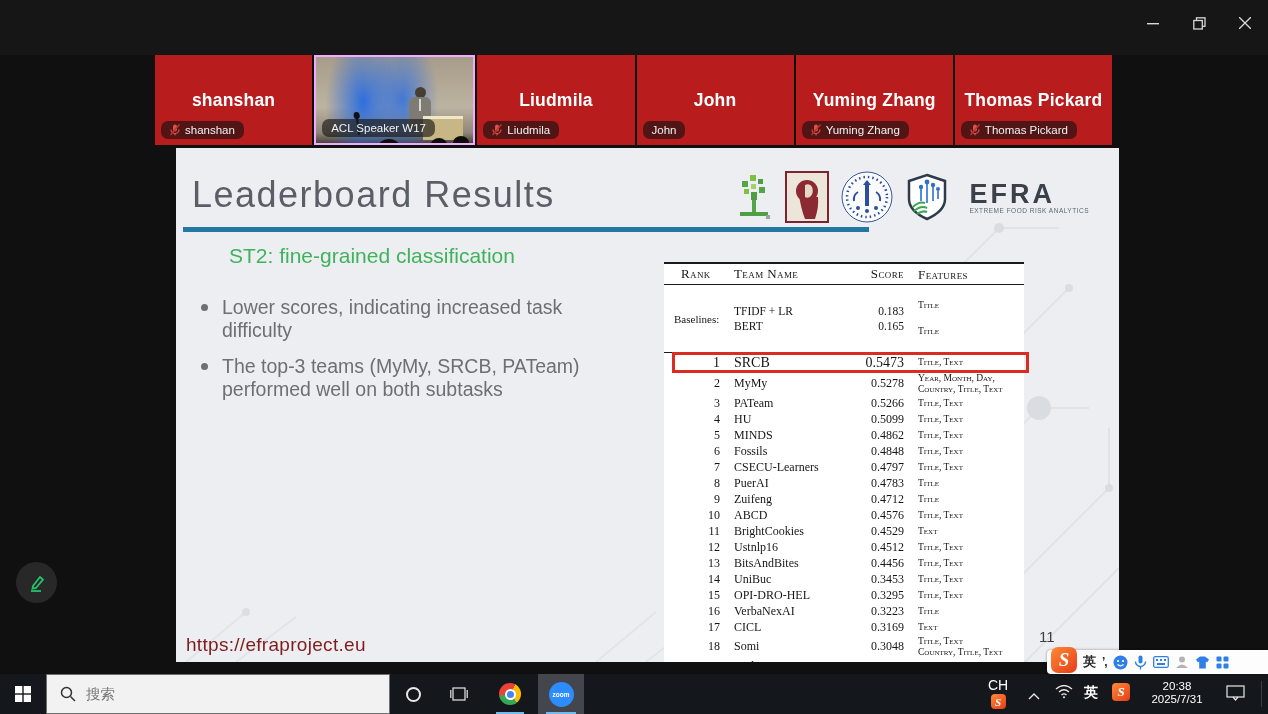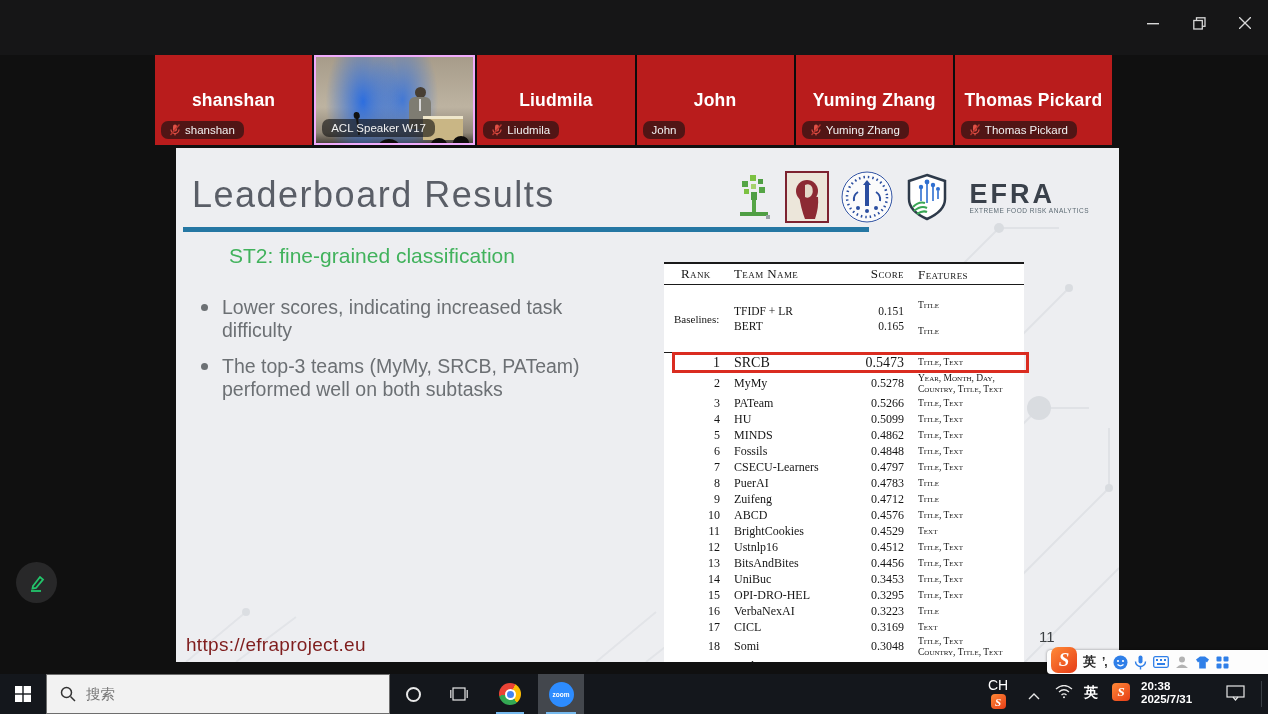"0.151" span.bl { text: 0.151 -> 0.183 }
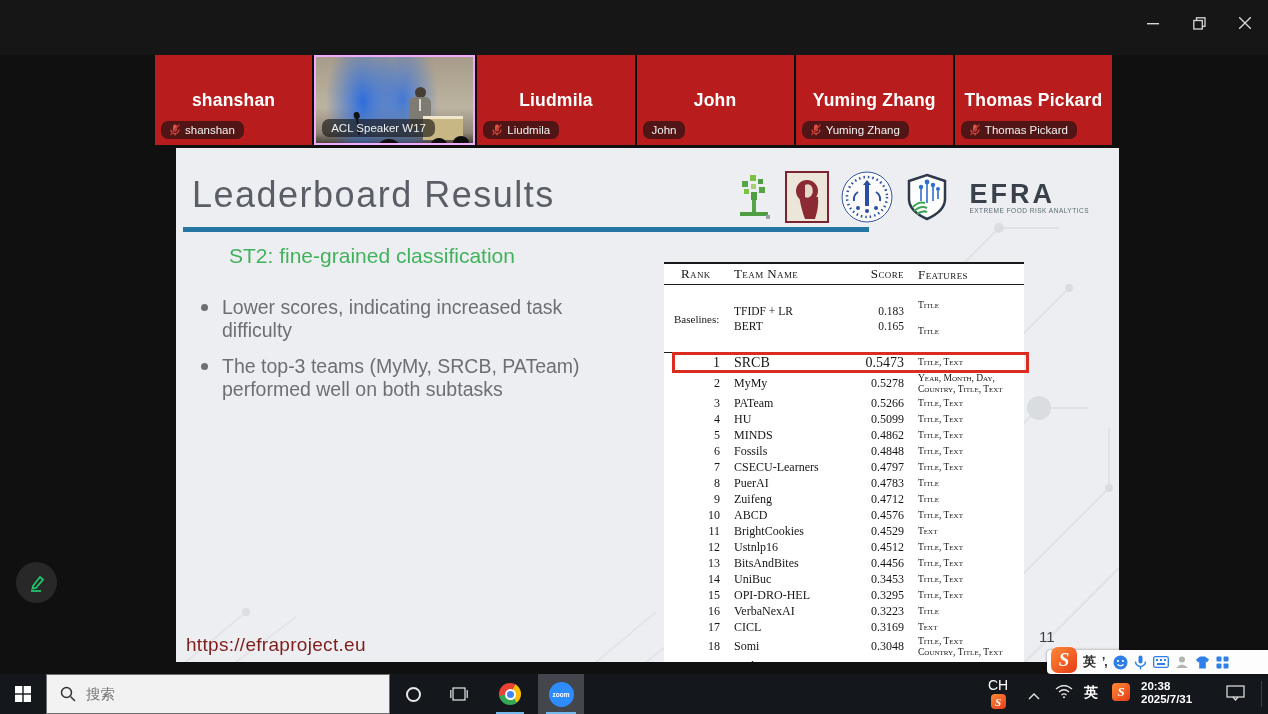"20:38" .clock { font-weight: bold -> none; text-align: left -> center }
